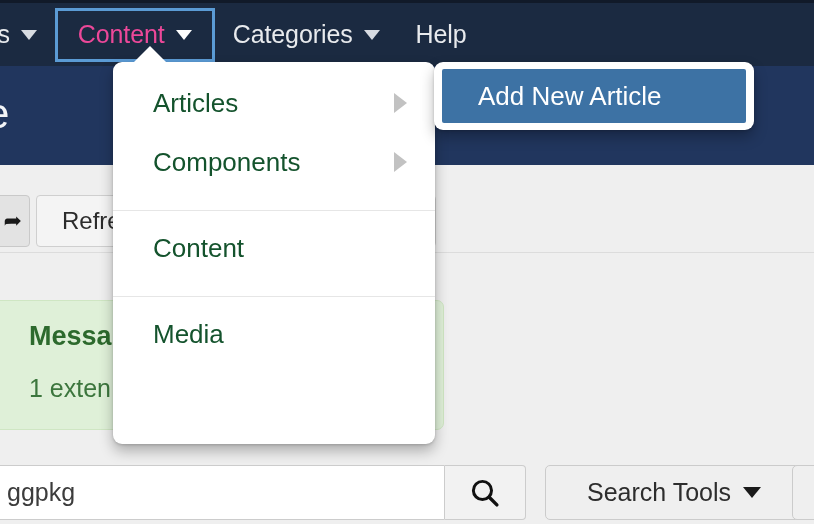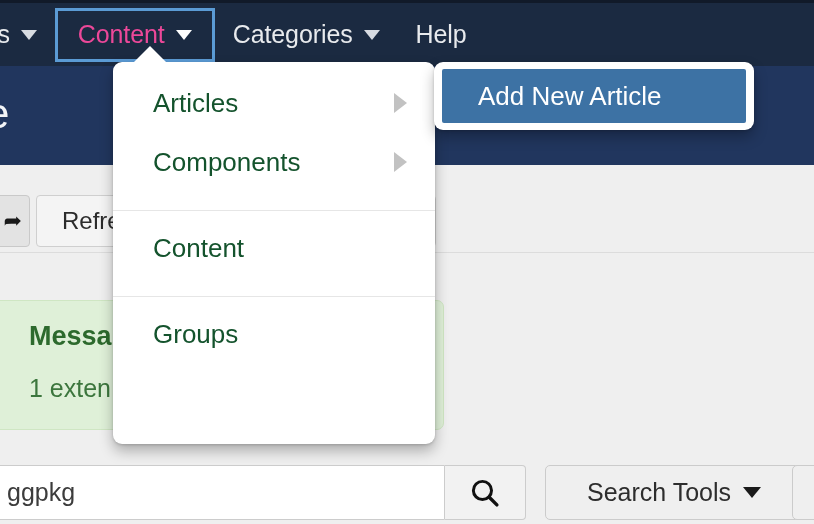"Groups" span.dd-label { text: Groups -> Media }
